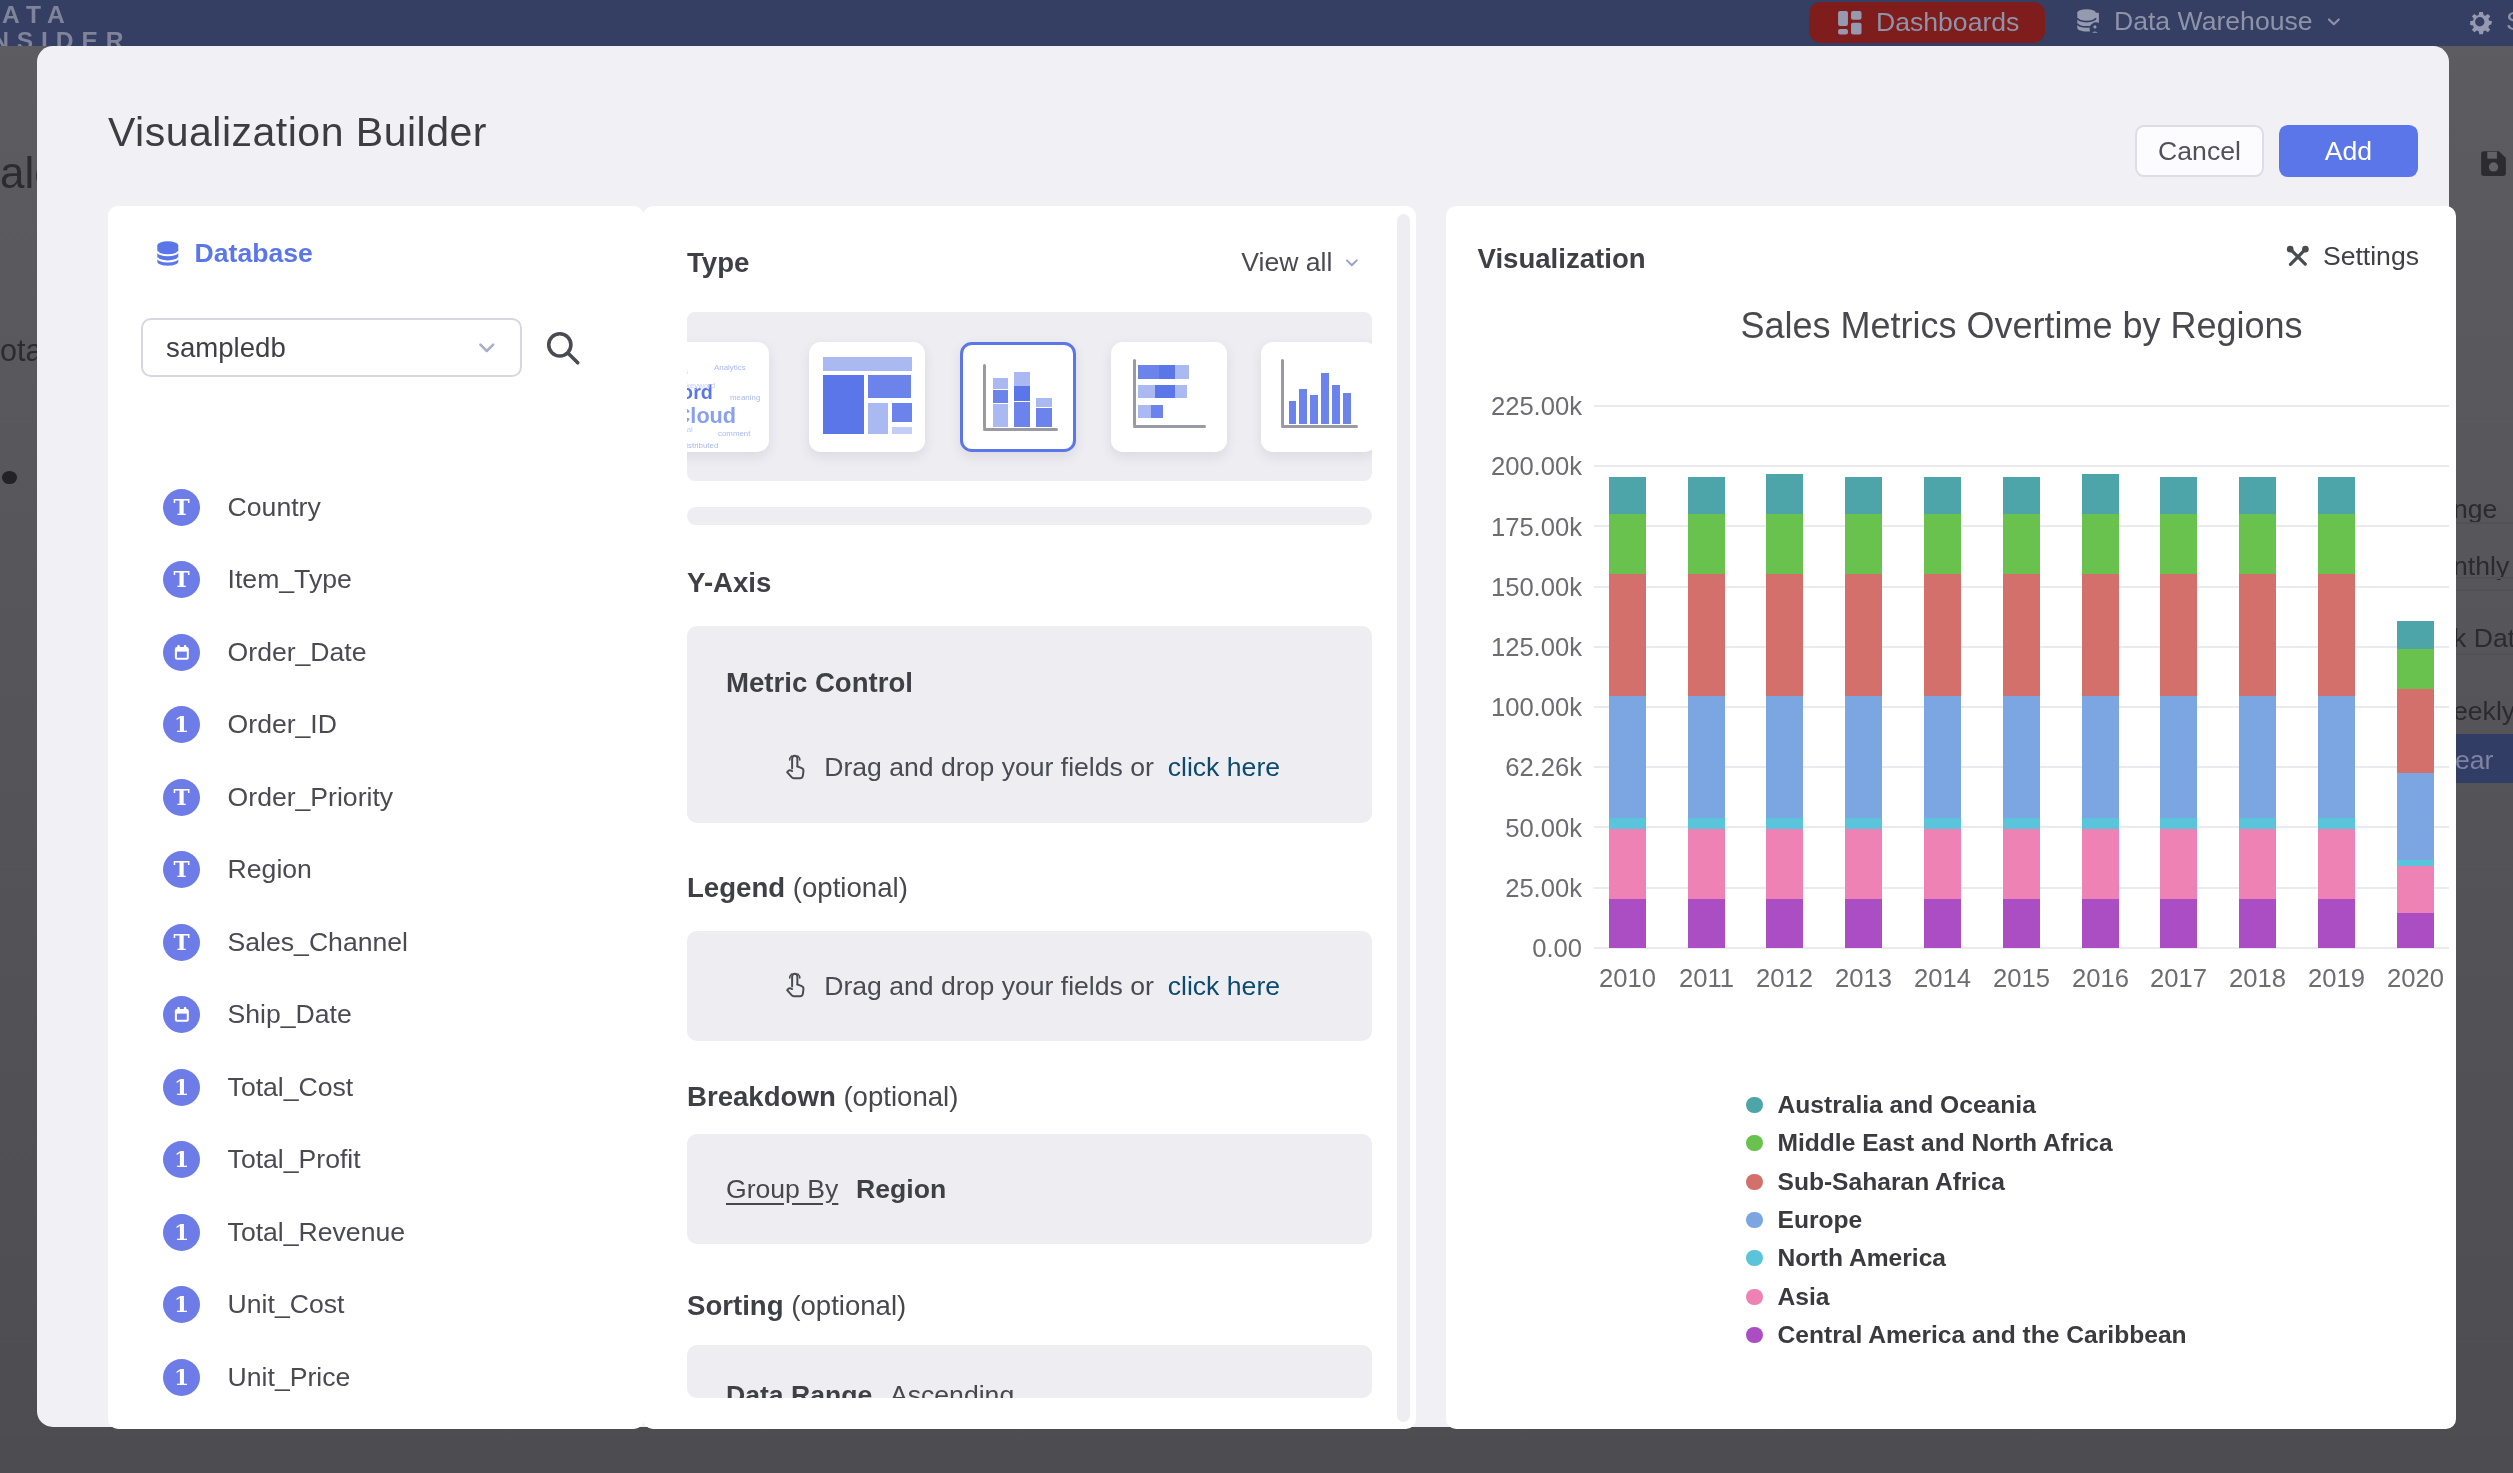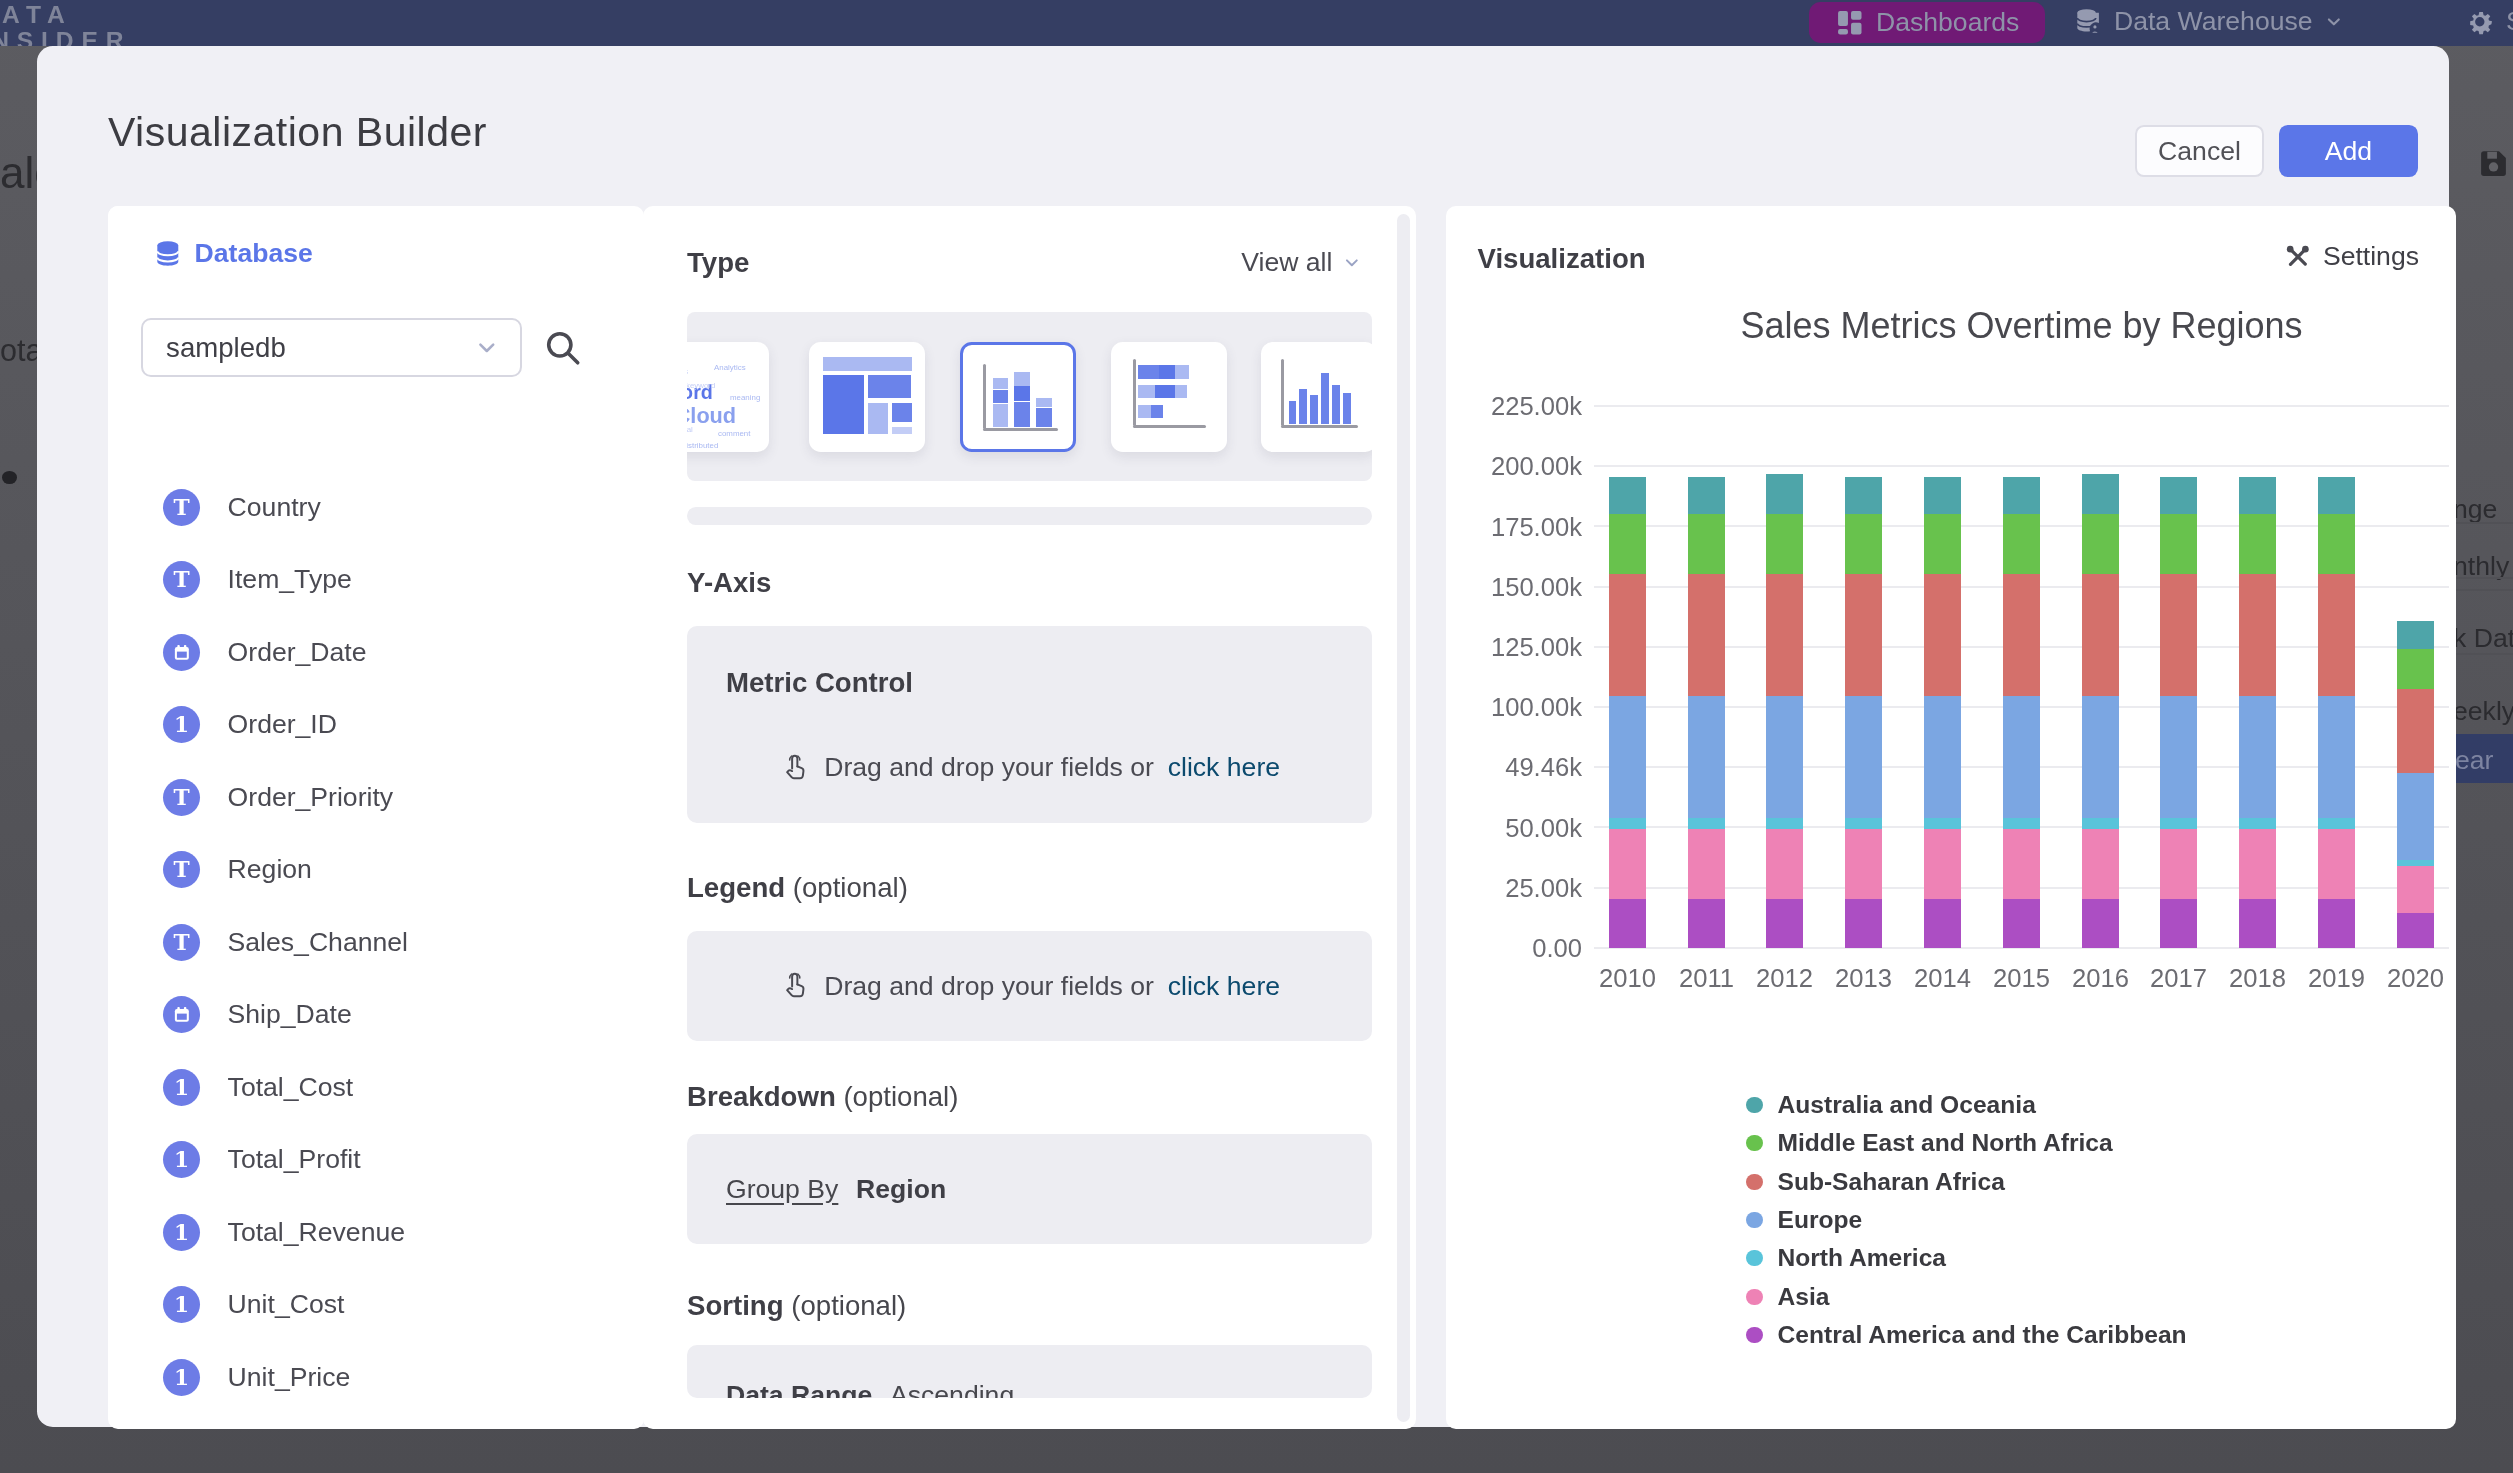"Dashboards" .nav-item.pill { background: #701a75 -> #7f1d1d }
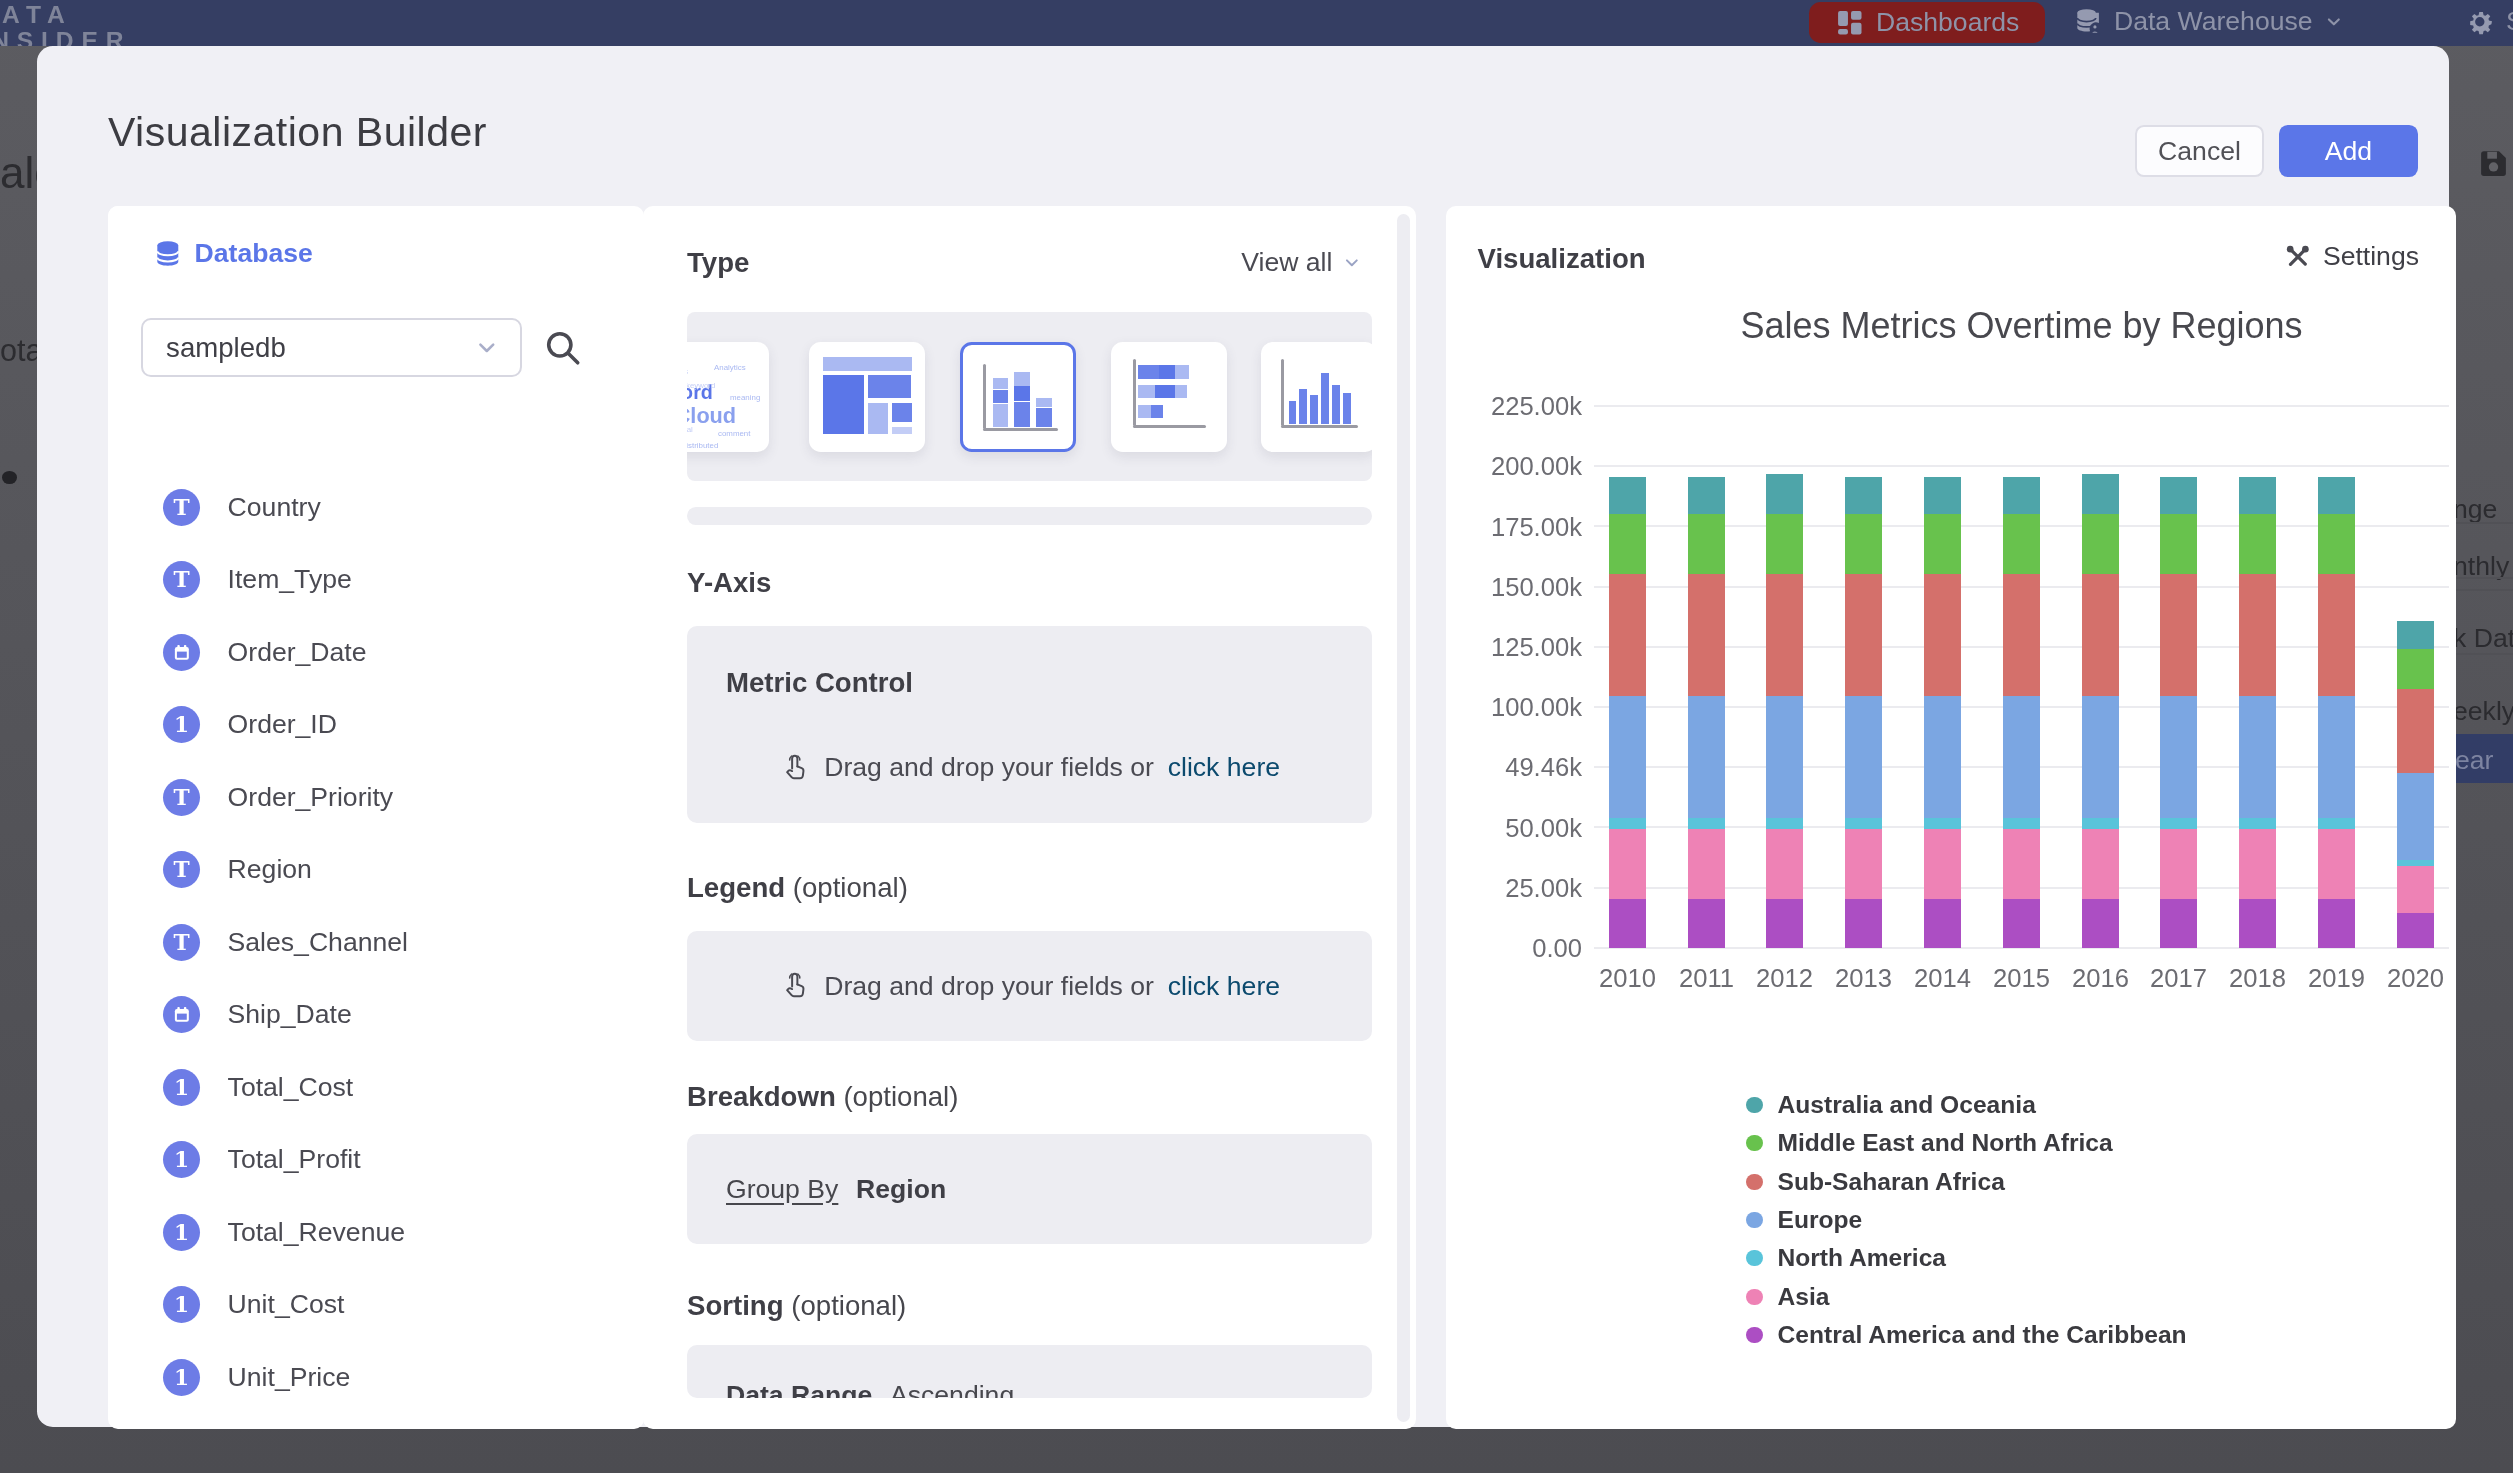"49.46k" div.ytick { text: 49.46k -> 62.26k }
